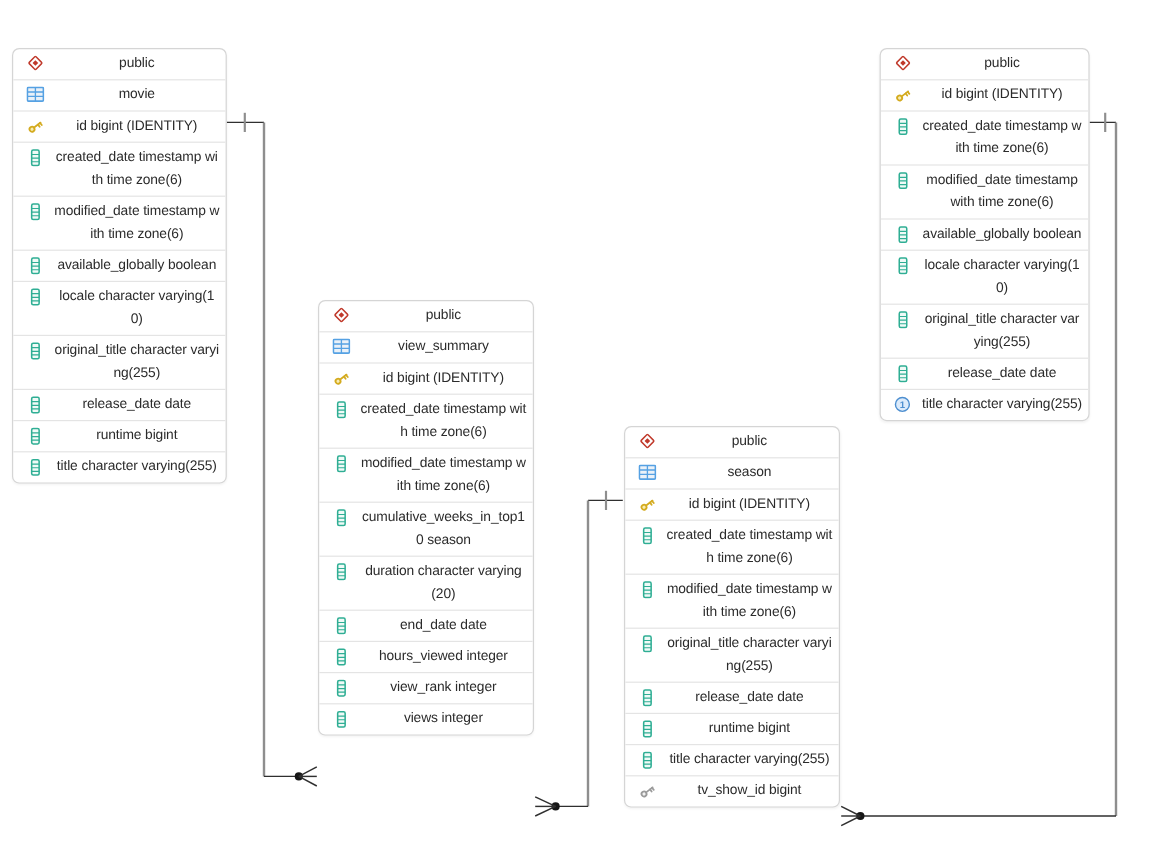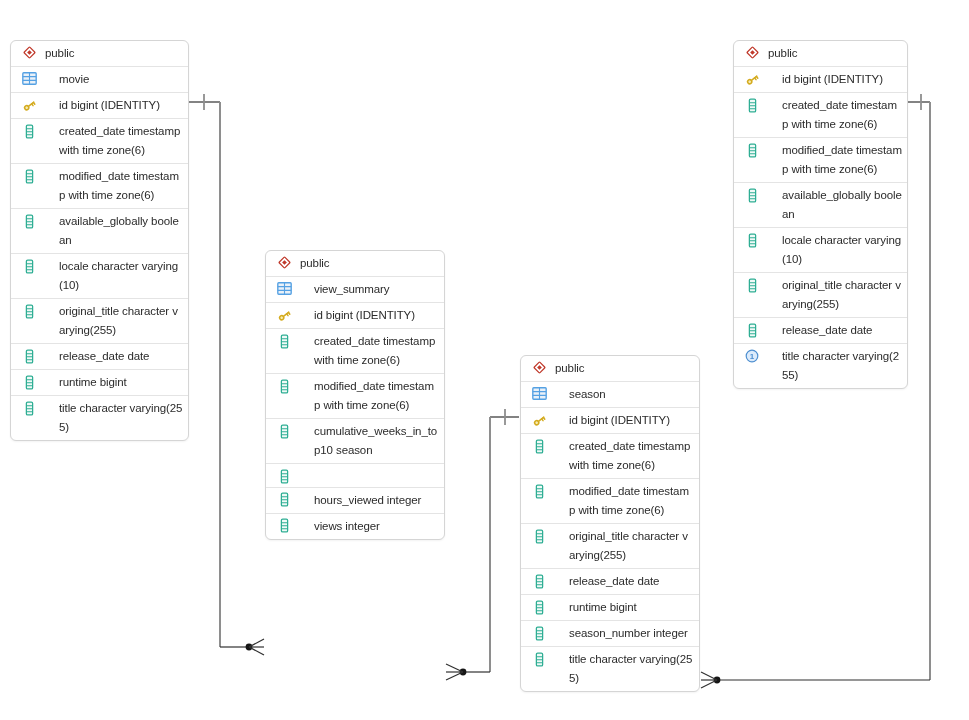"public" .canvas { text-align: none -> center }
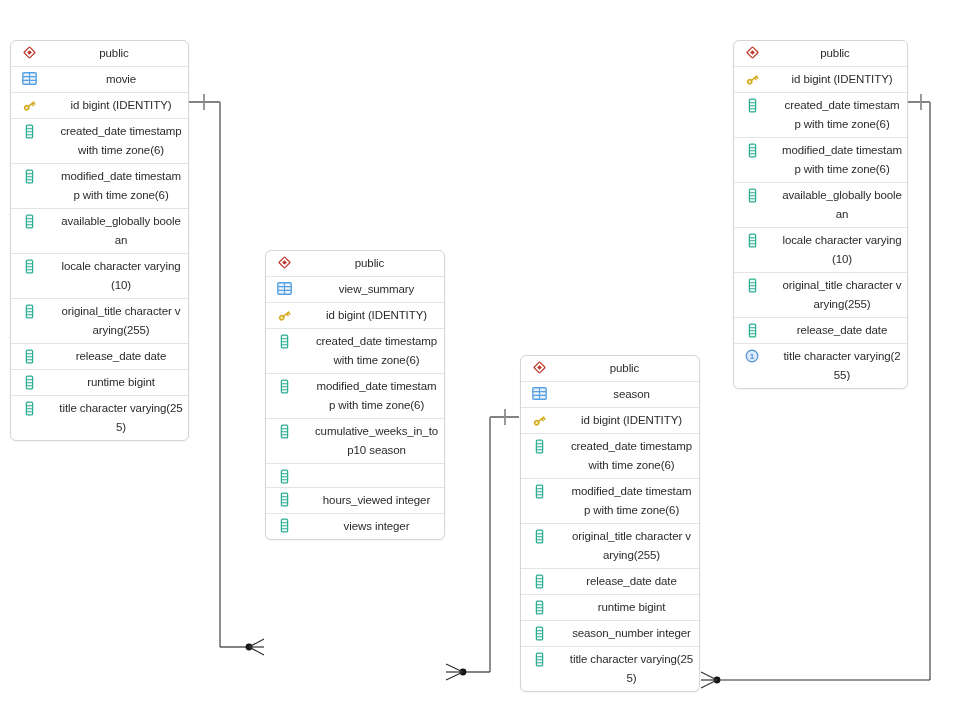"movie" .row + .row { gap: 14px -> none }
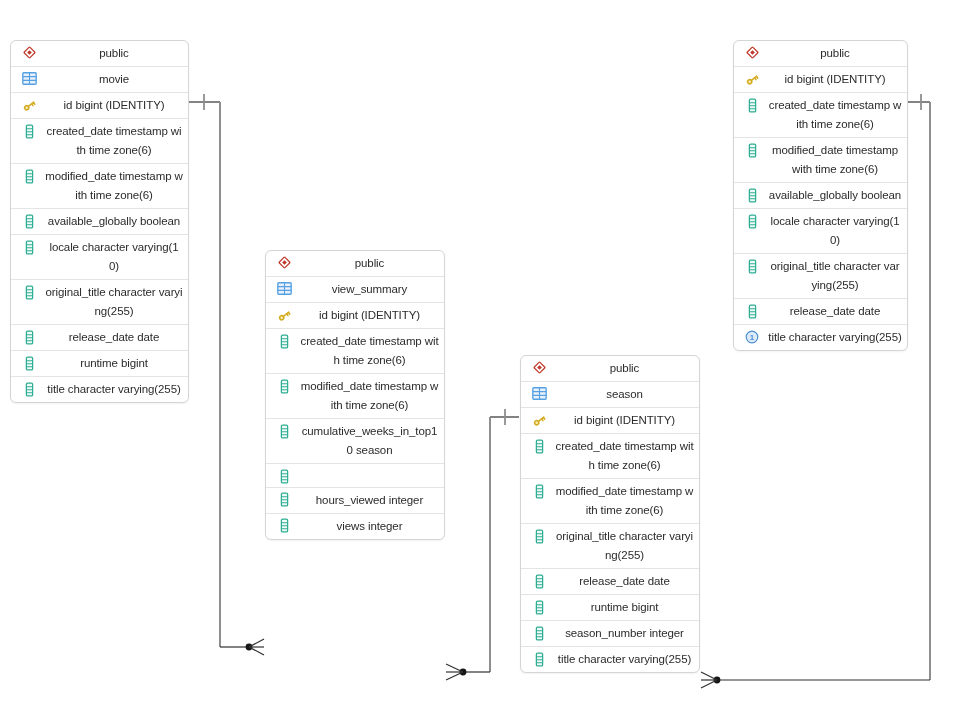"duration character varying(20)" span.txt { html: none -> <span>duration character varying(20)</span> }
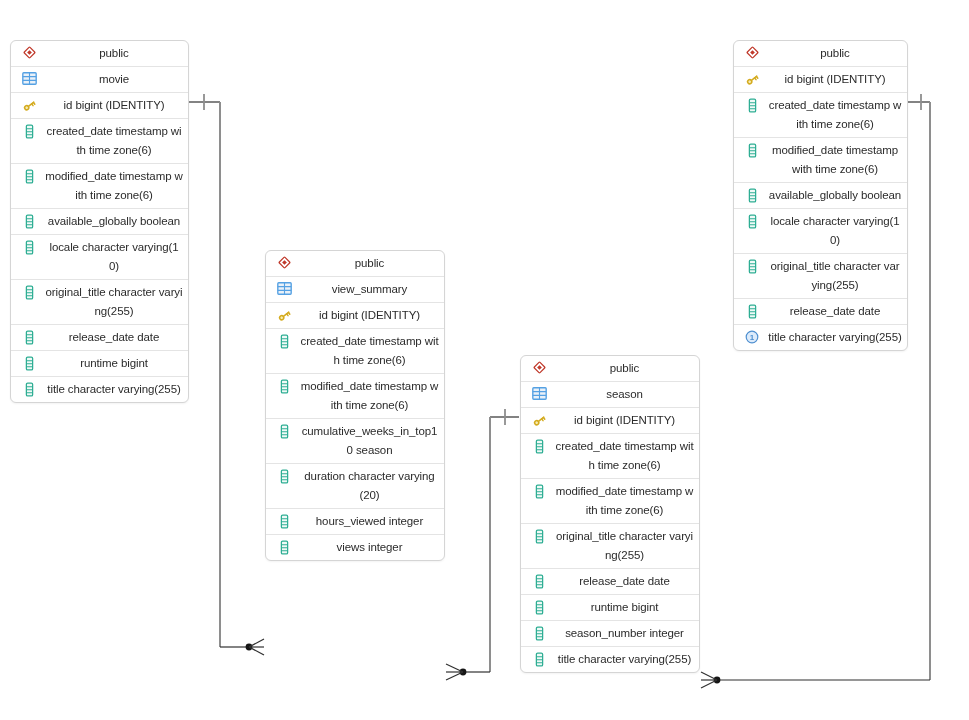"end_date date" div.row { html: none -> <div> <span> <svg> <rect></rect> <line></line> <line></line> <line></line> </svg> </span> <span>end_date date</span> </div> }
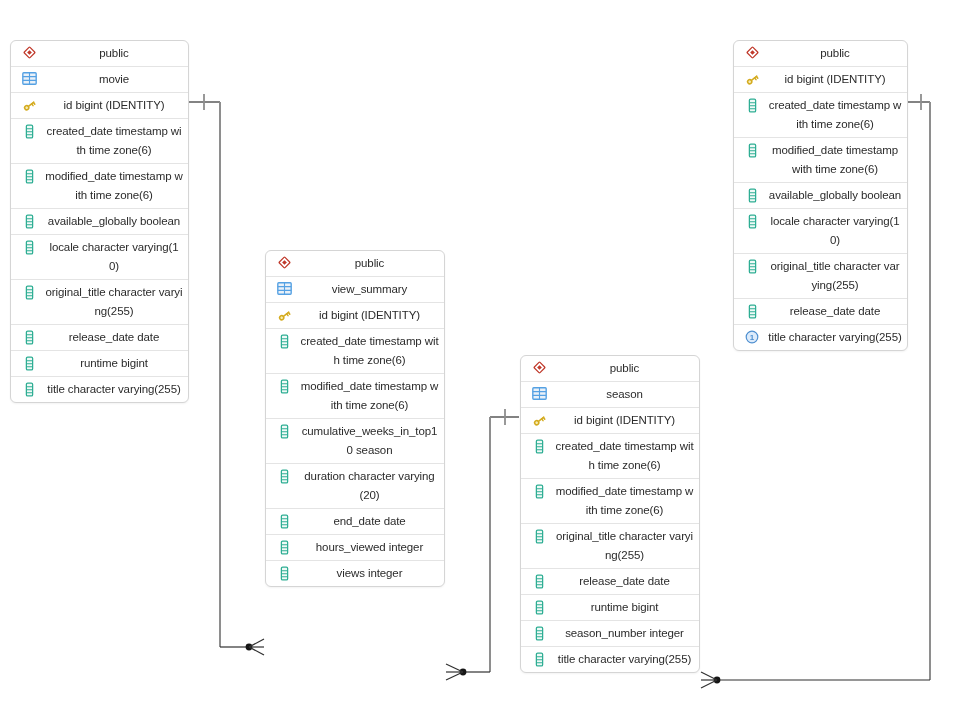"view_rank integer" div.row { html: none -> <div> <span> <svg> <rect></rect> <line></line> <line></line> <line></line> </svg> </span> <span>view_rank integer</span> </div> }
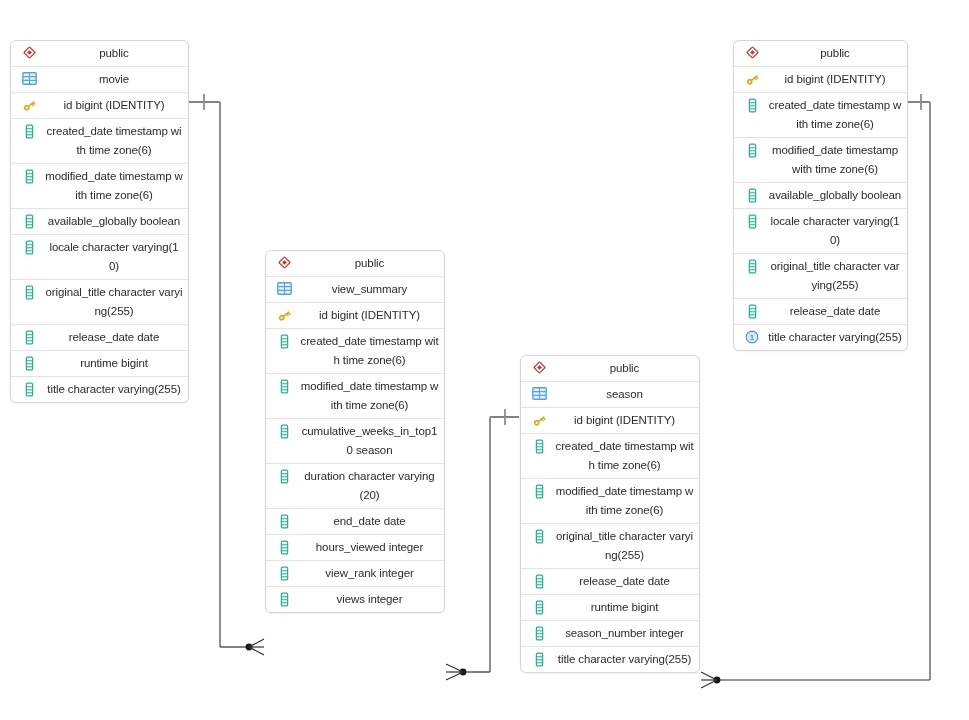"season_number integer" div.row { html: <div> <span> <svg> <rect></rect> <line></line> <line></line> <line></line> </svg> </span> <span>season_number integer</span> </div> -> none }
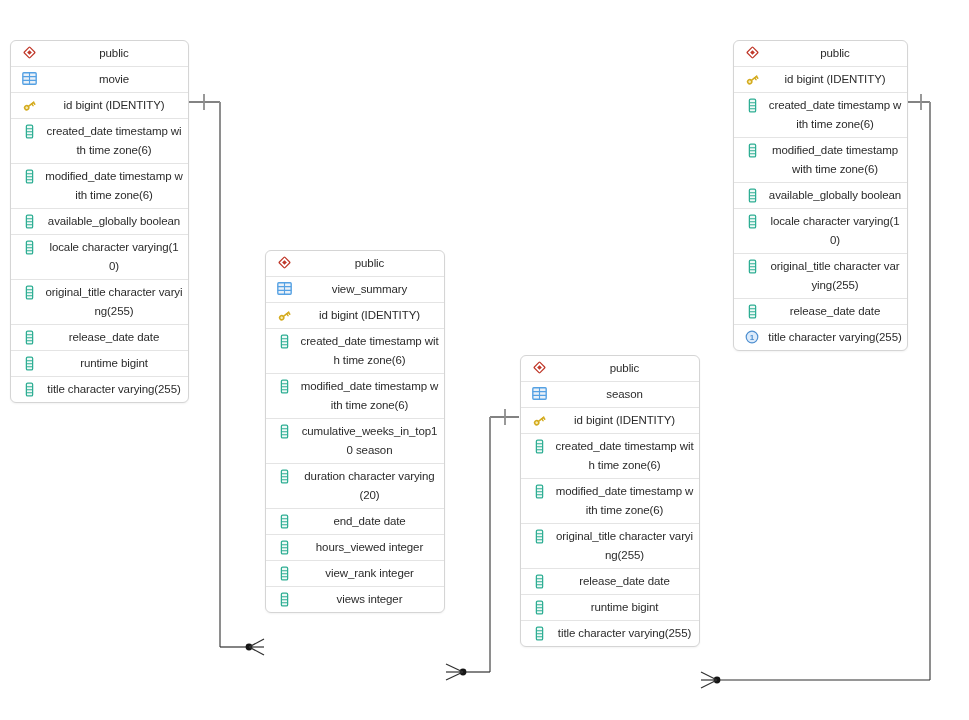"tv_show_id bigint" div.row { html: none -> <div> <span> <svg> <g> <circle></circle> <path></path> <path></path> <path></path> </g> </svg> </span> <span>tv_show_id bigint</span> </div> }
